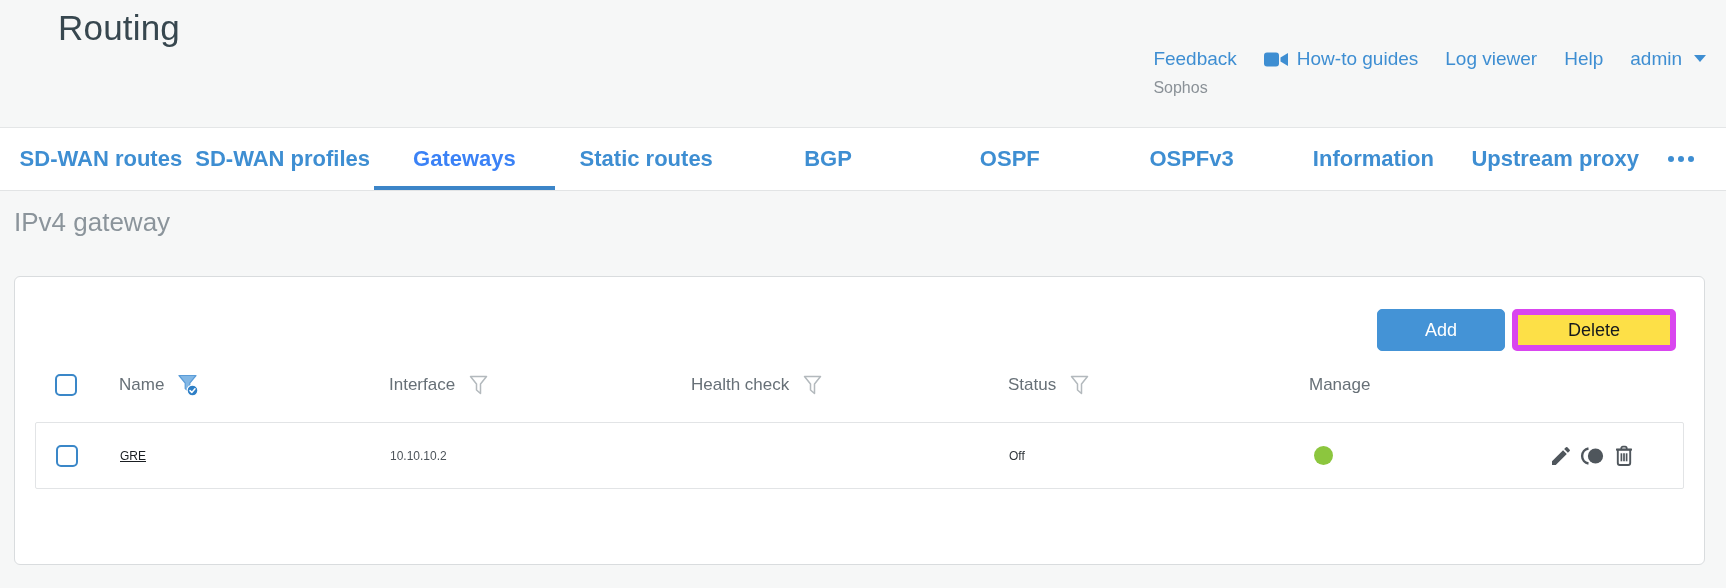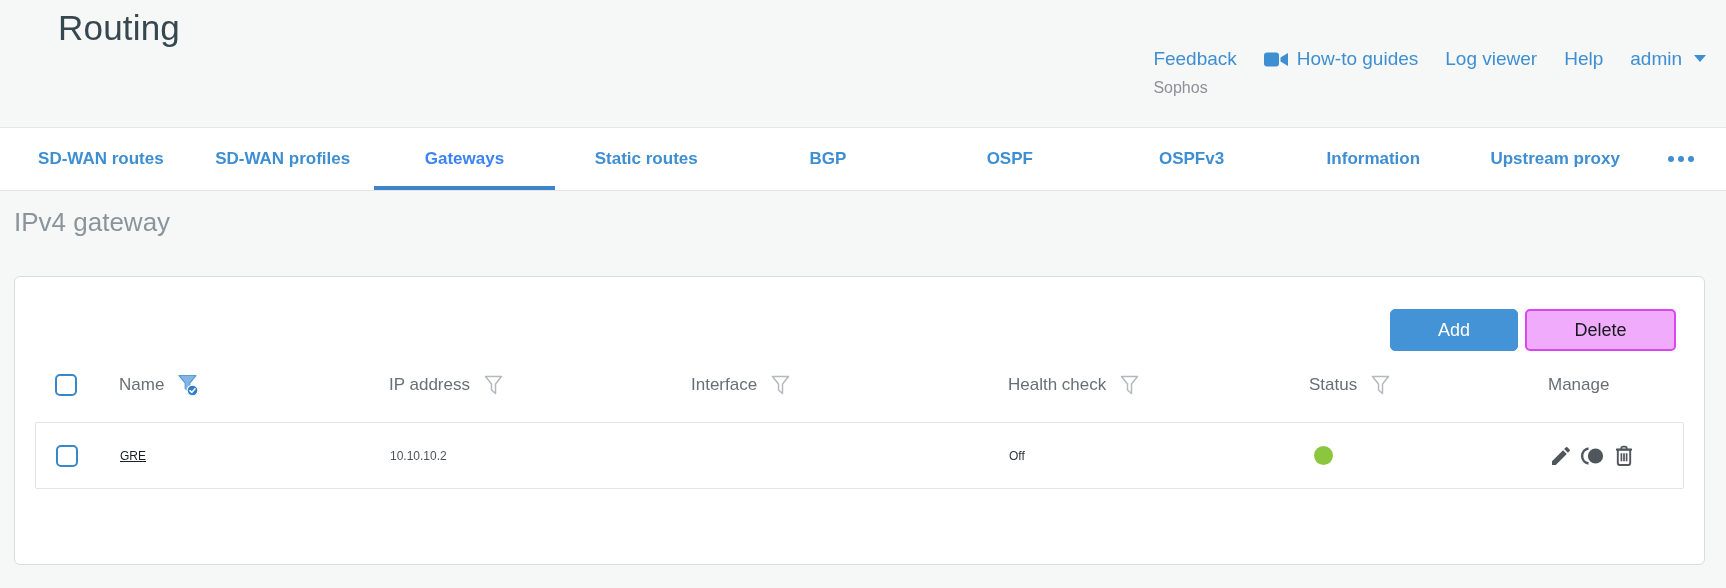"SD-WAN routes" .tab { font-size: 17px -> 22px }
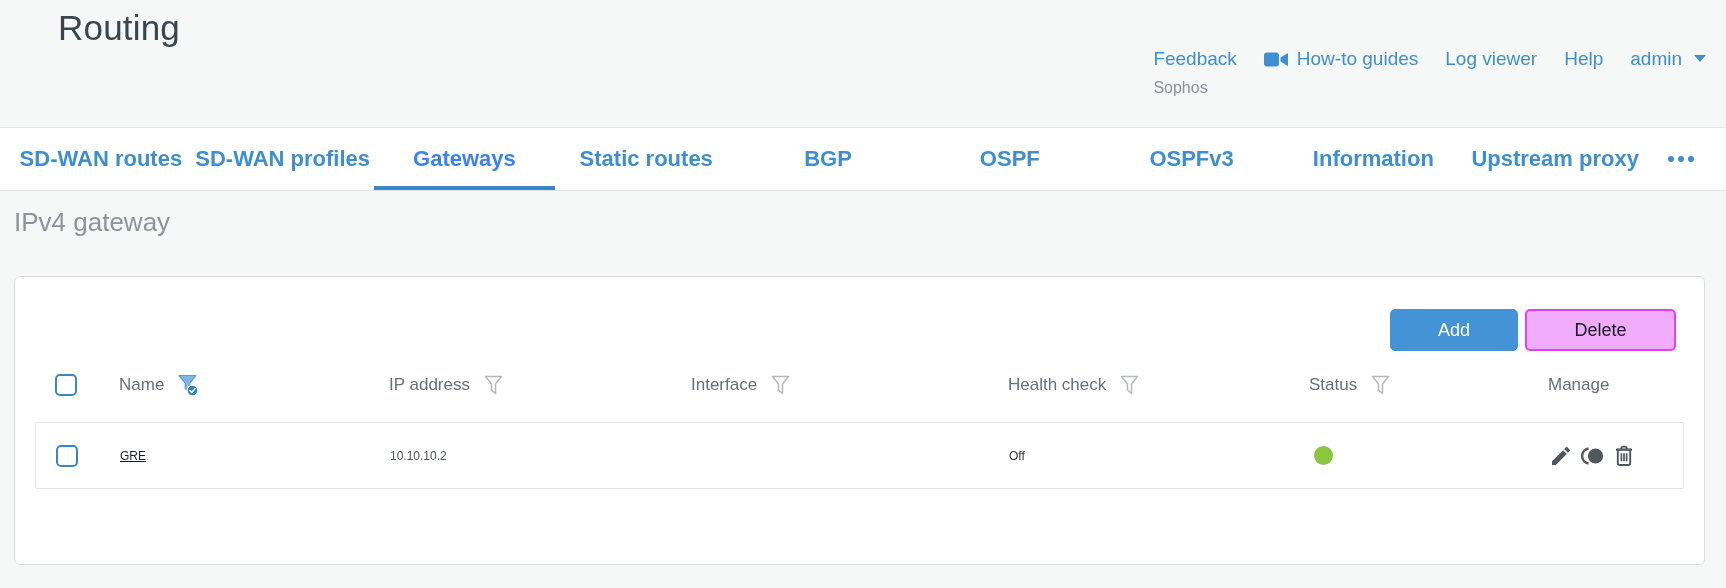"Delete" .btn-secondary { background: #f0abfc -> #fde047; border: 2px solid #d946ef -> 6px solid #d946ef; width: 151px -> 164px }
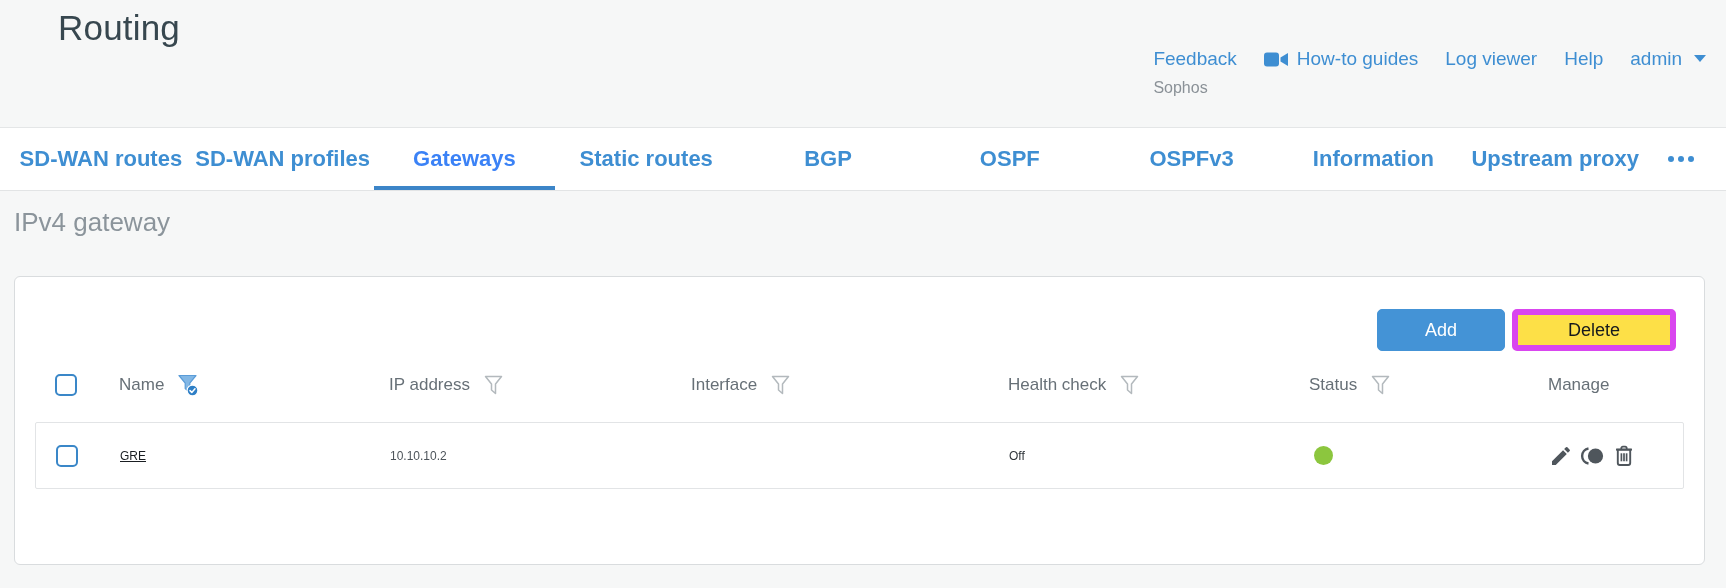"IP address" div.th { html: <div> <span>IP address</span> <span> <svg> <path></path> </svg> </span> </div> -> none }
